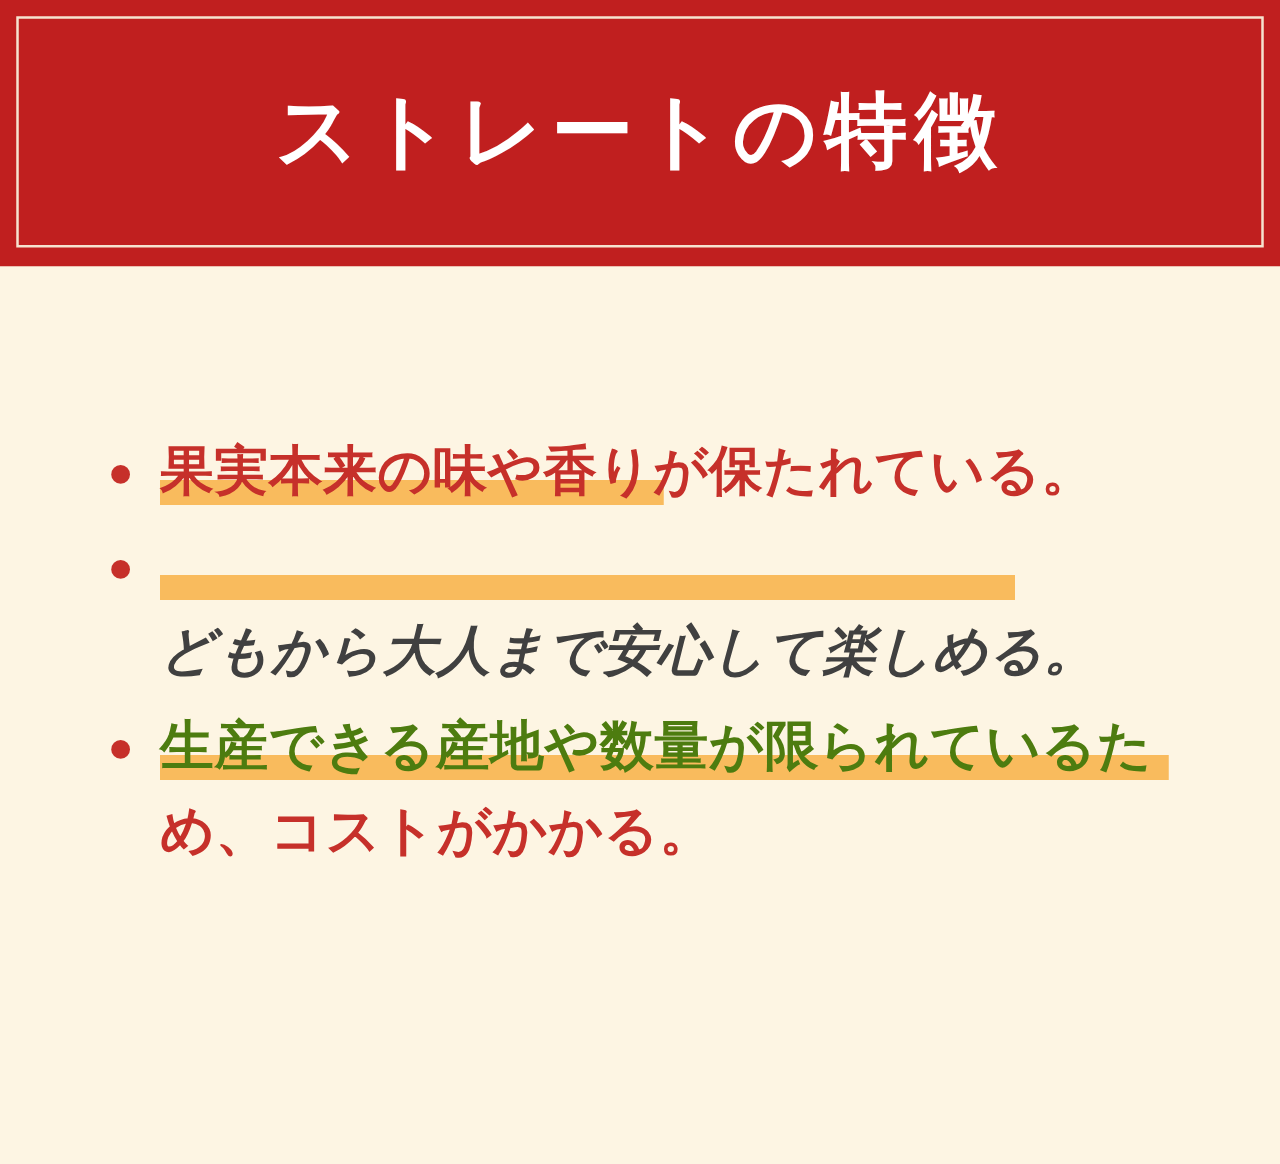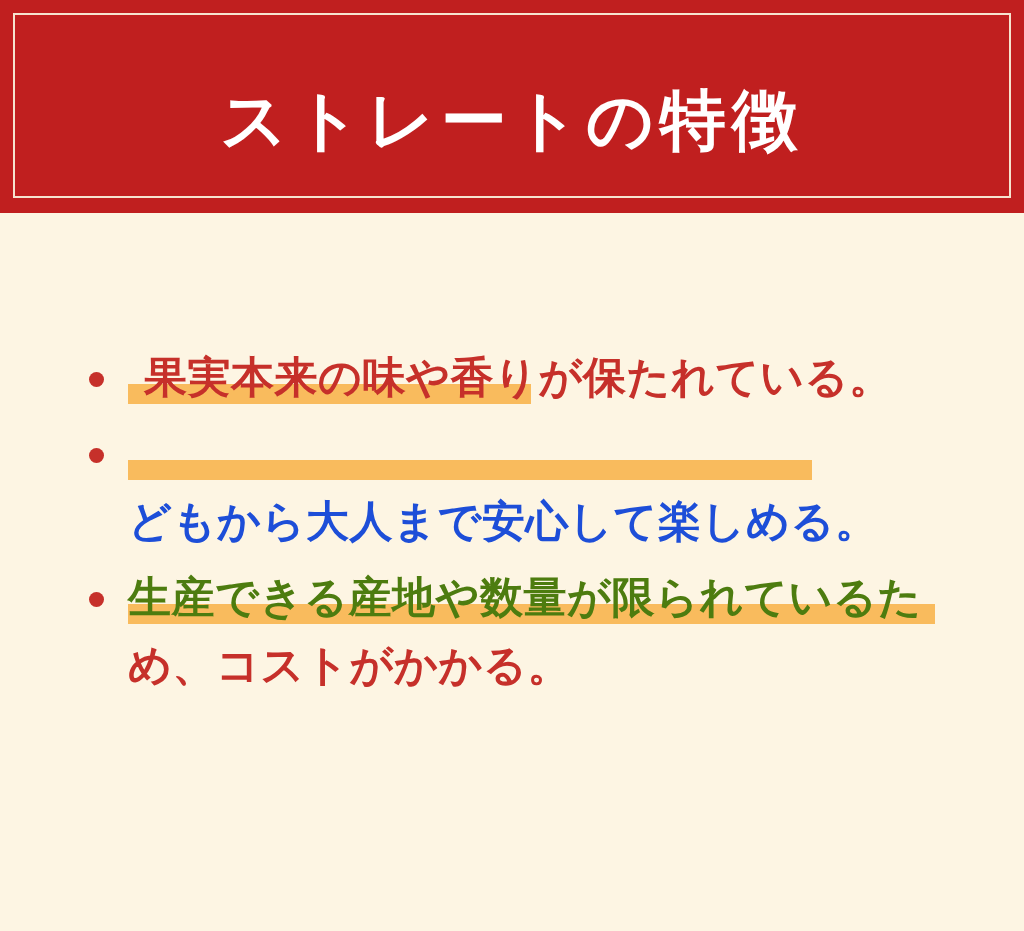"ストレートの特徴" .banner-title { margin-top: 16px -> none }
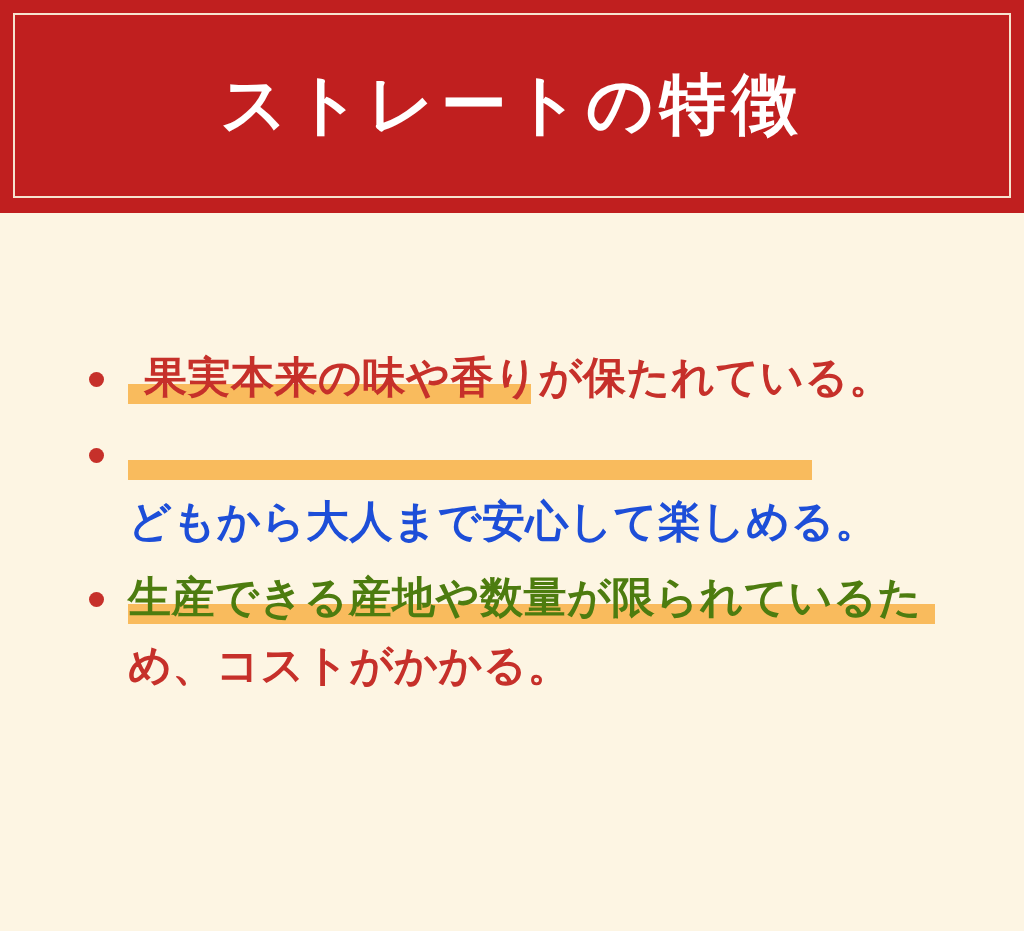"果実本来の味や香りが保たれている。" span.line-text { margin-left: 16px -> none }
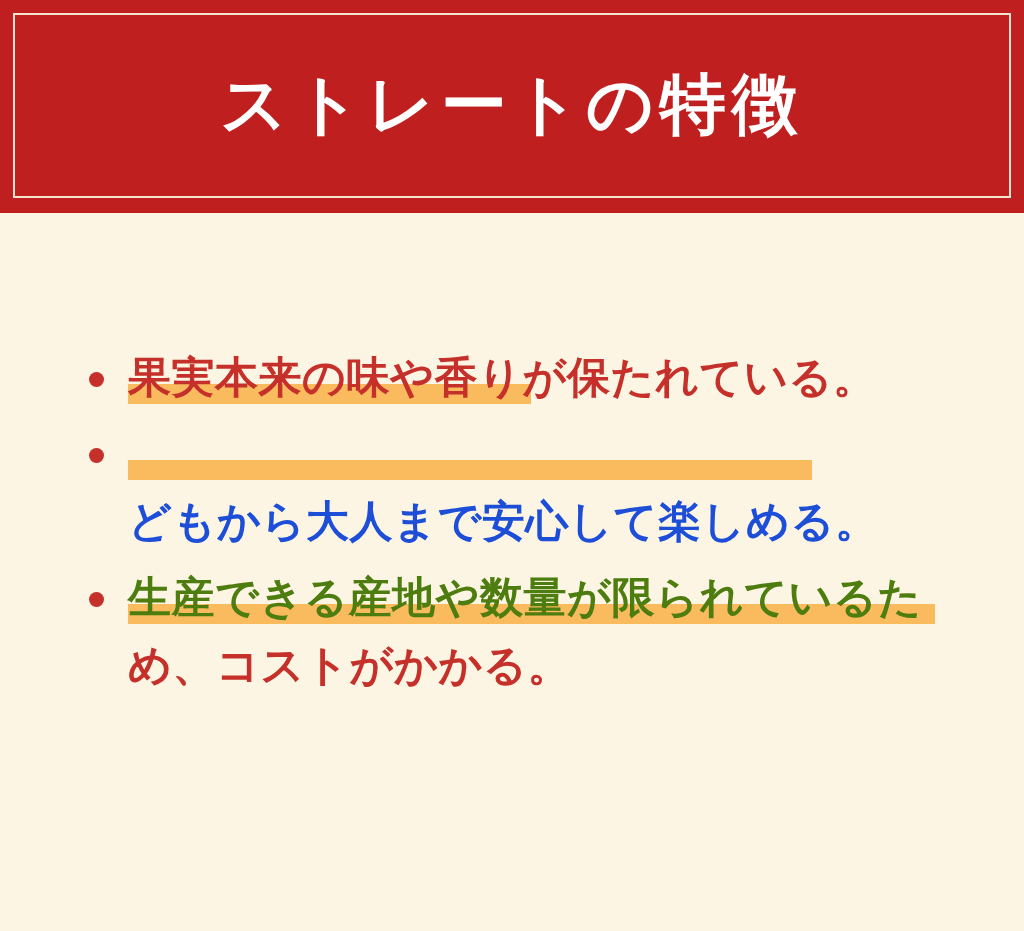"どもから大人まで安心して楽しめる。" span.line-text { color: #1d4ed8 -> #404040; font-style: none -> italic }
